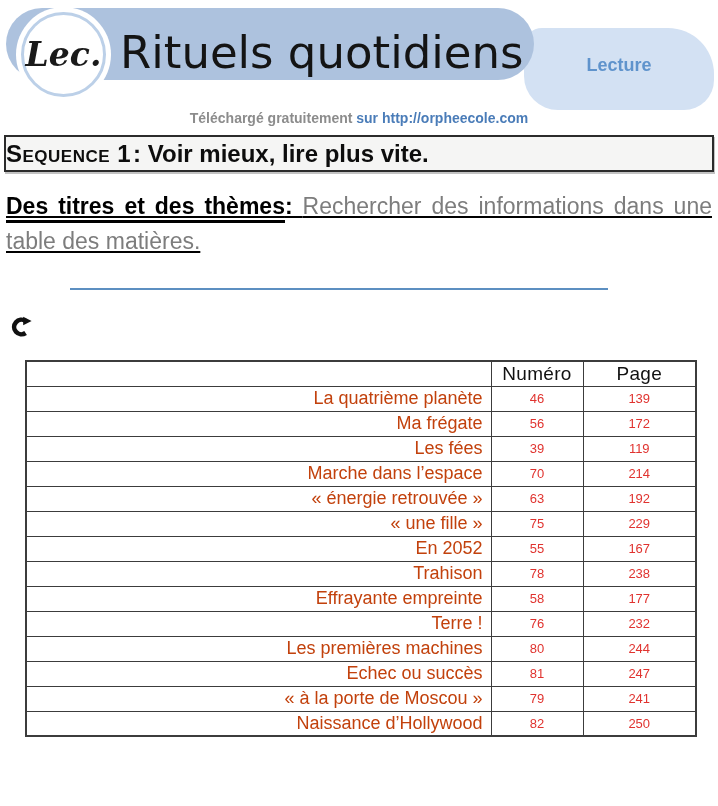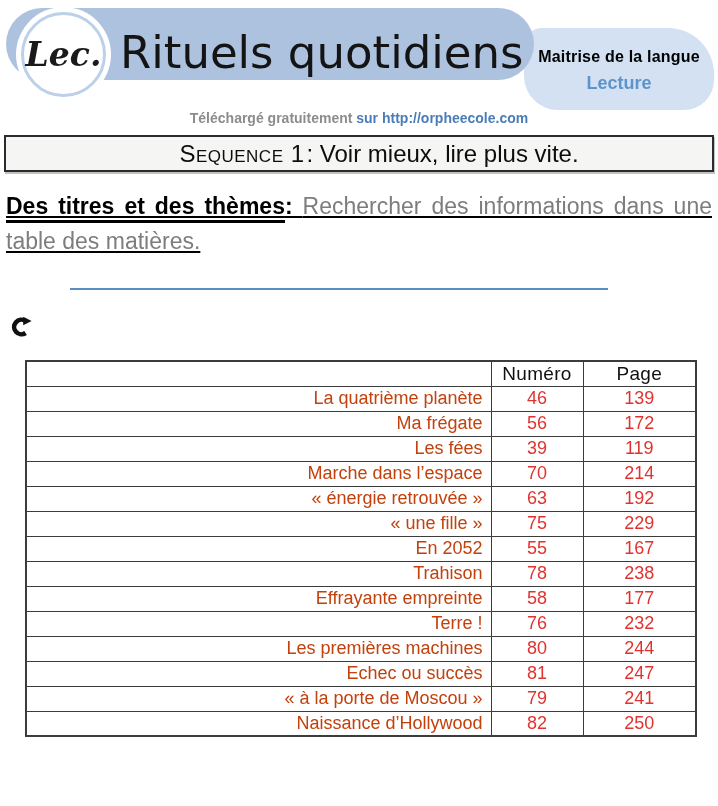"Maitrise de la langue" div.subj { html: <div>Maitrise de la langue</div> -> none }
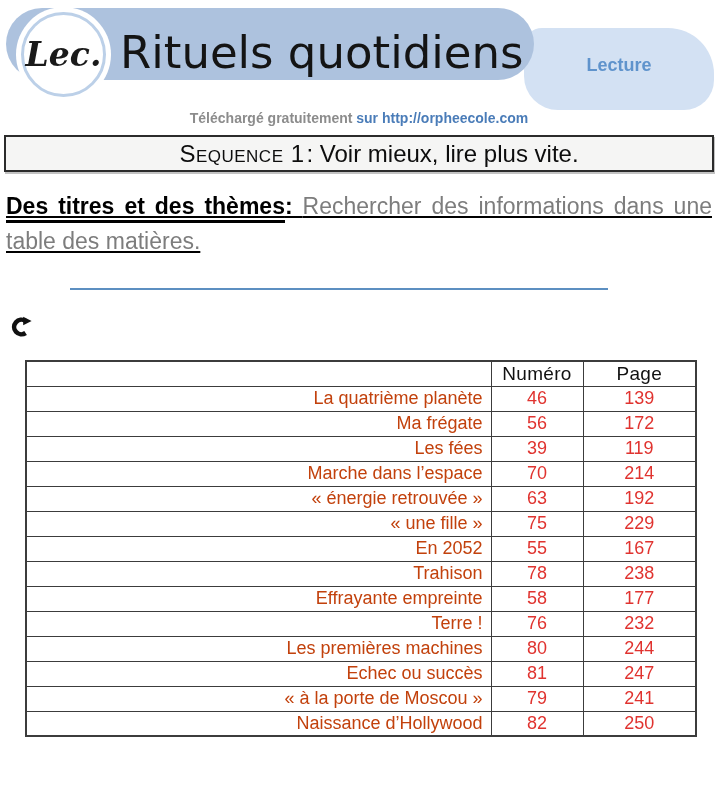"Sequence 1" .sequence-box { font-weight: 400 -> 700; justify-content: center -> none; padding-left: 40px -> none }
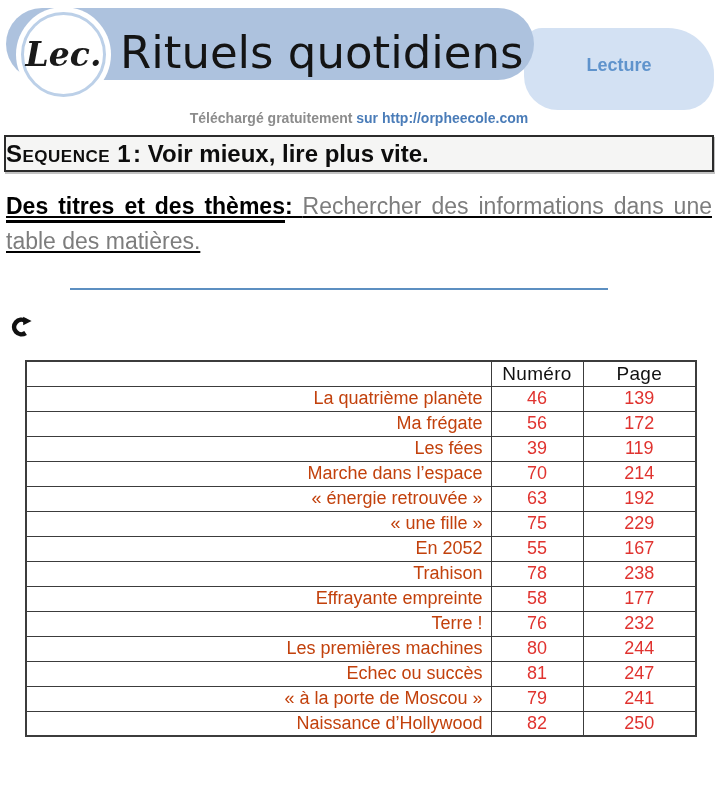"46" table.toc td.n { font-size: 18px -> 13px }
